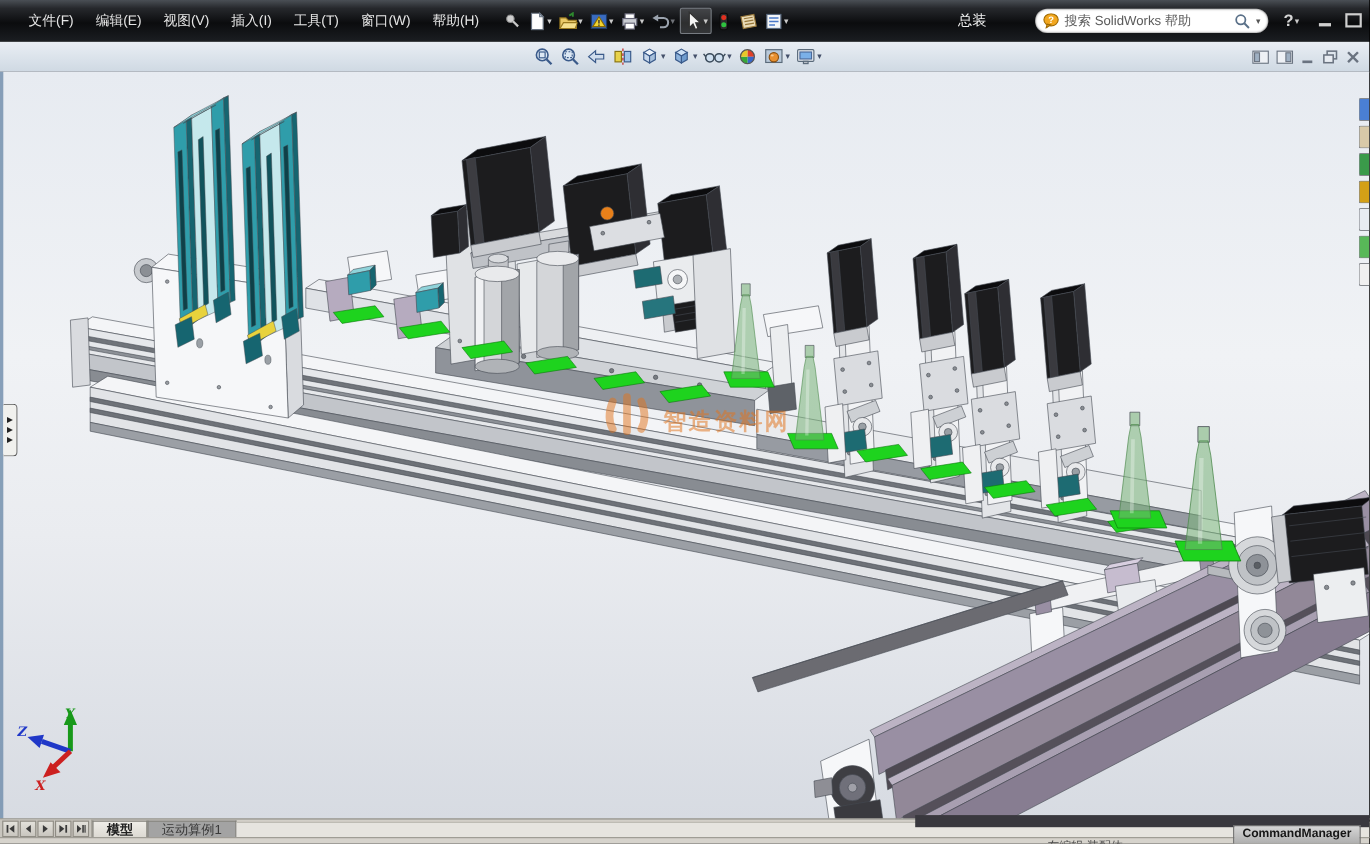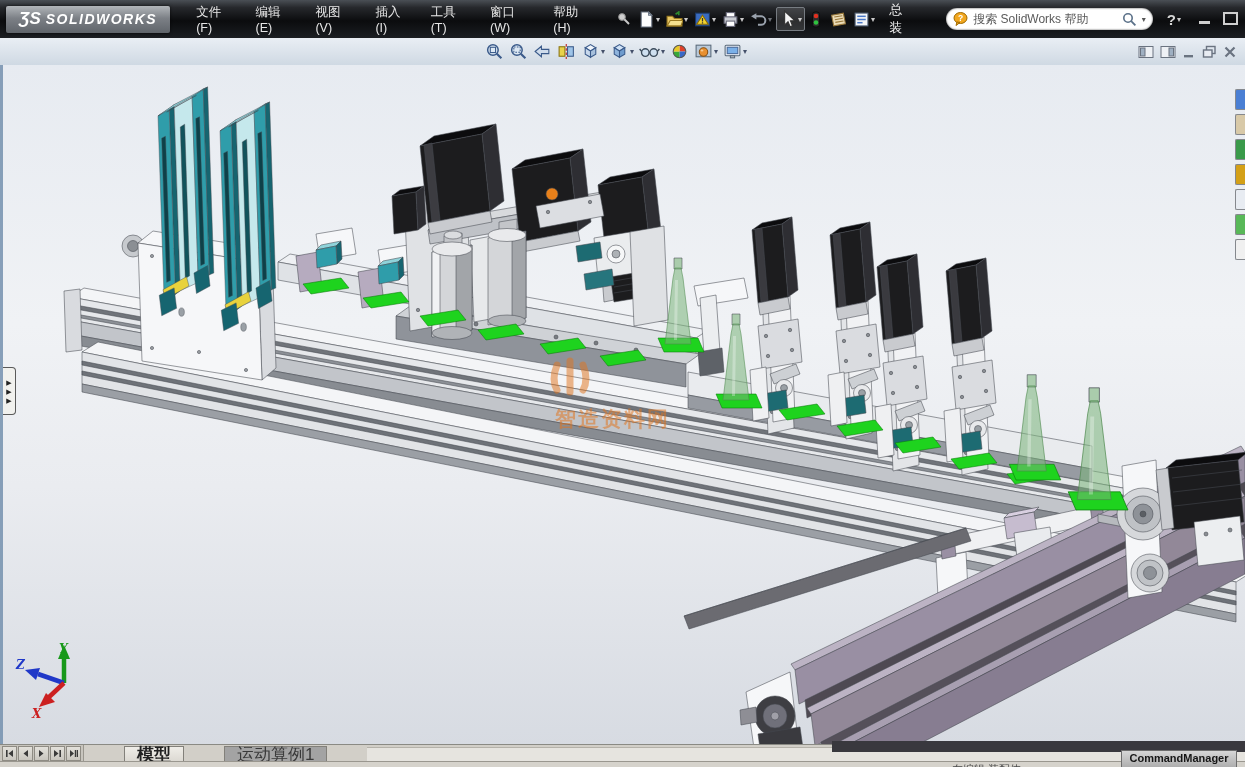"ƷS" div.logo-box { html: <div> <span>ƷS</span> <span>SOLIDWORKS</span> </div> -> none }
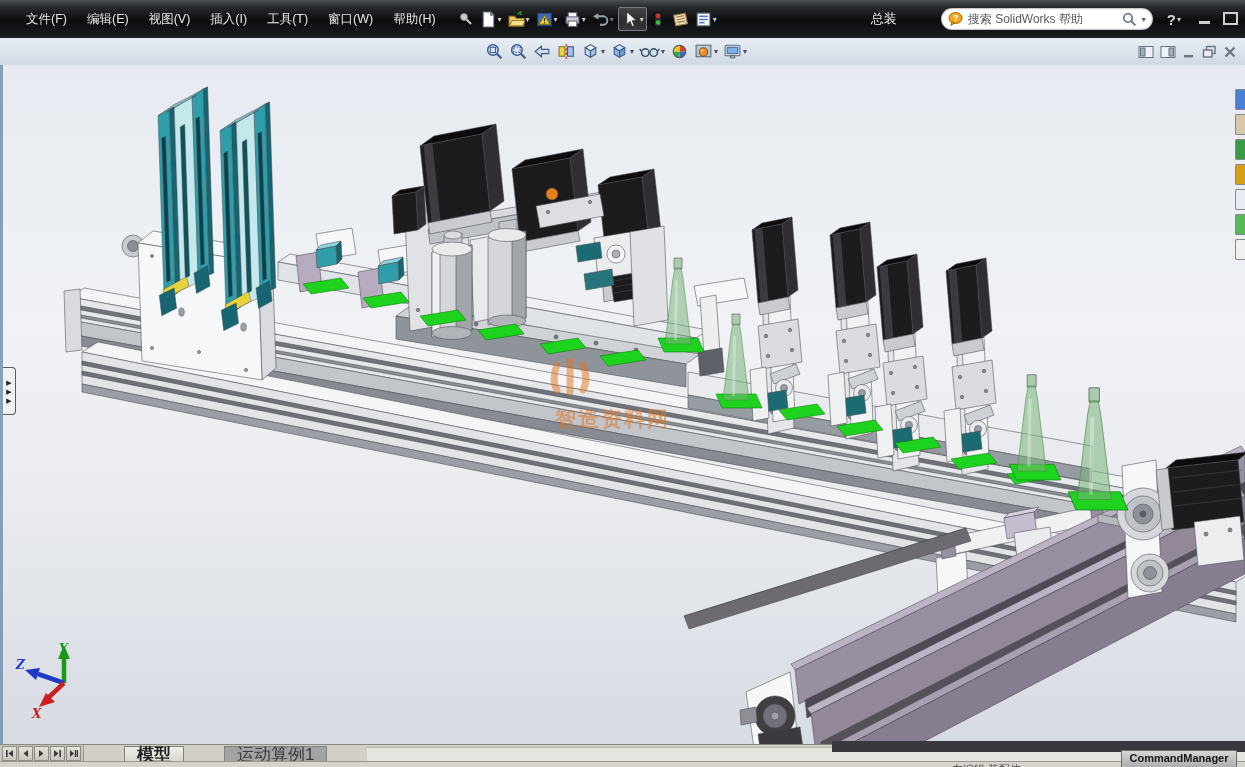"智造资料网" .watermark { align-items: flex-start -> flex-end; flex-direction: column -> none }
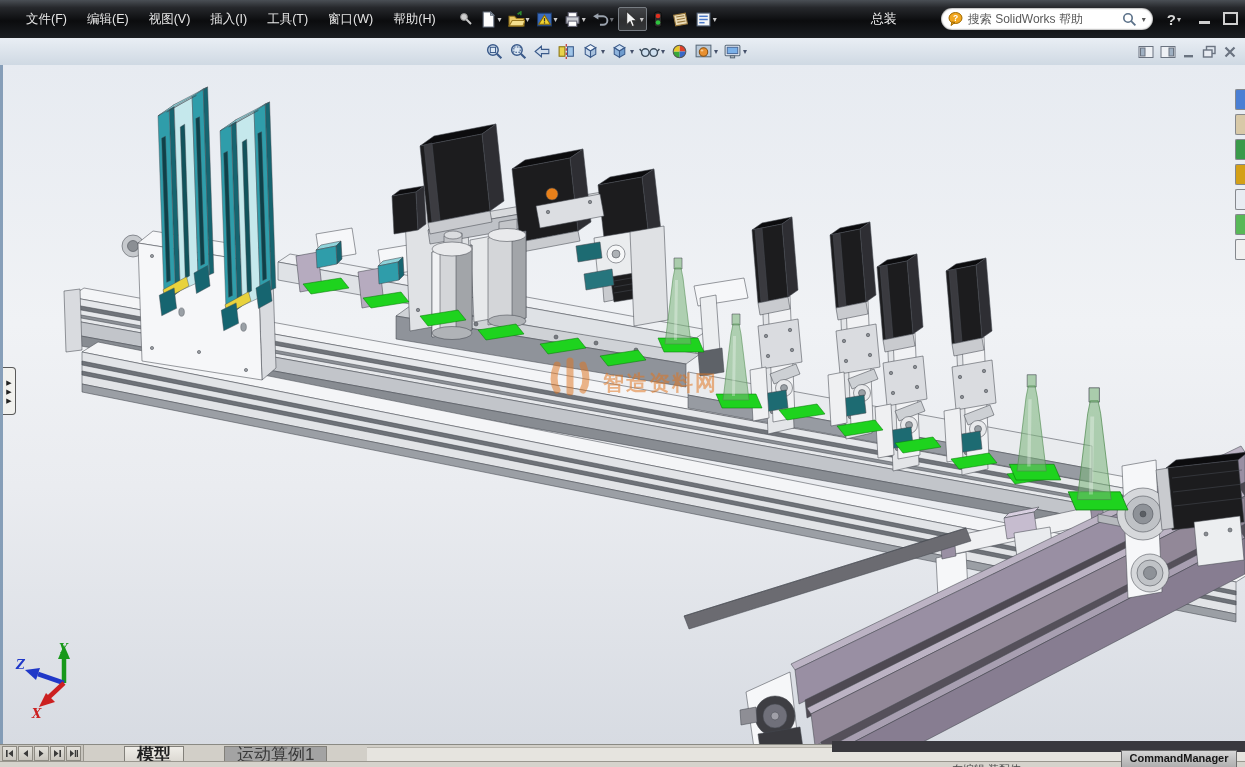"模型" .tabbar { font-size: 17px -> 12px; gap: 40px -> none }
